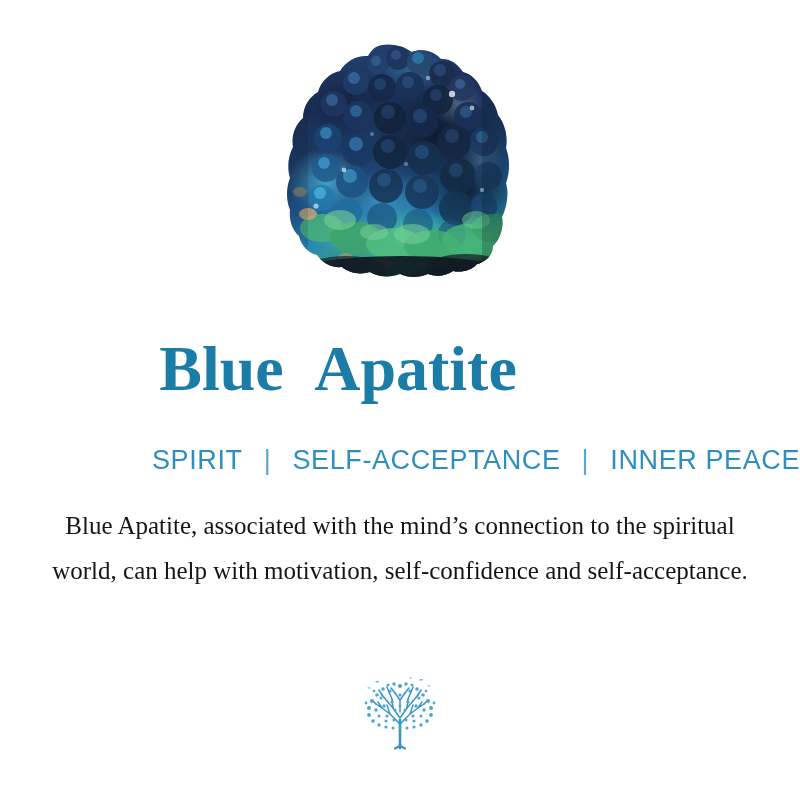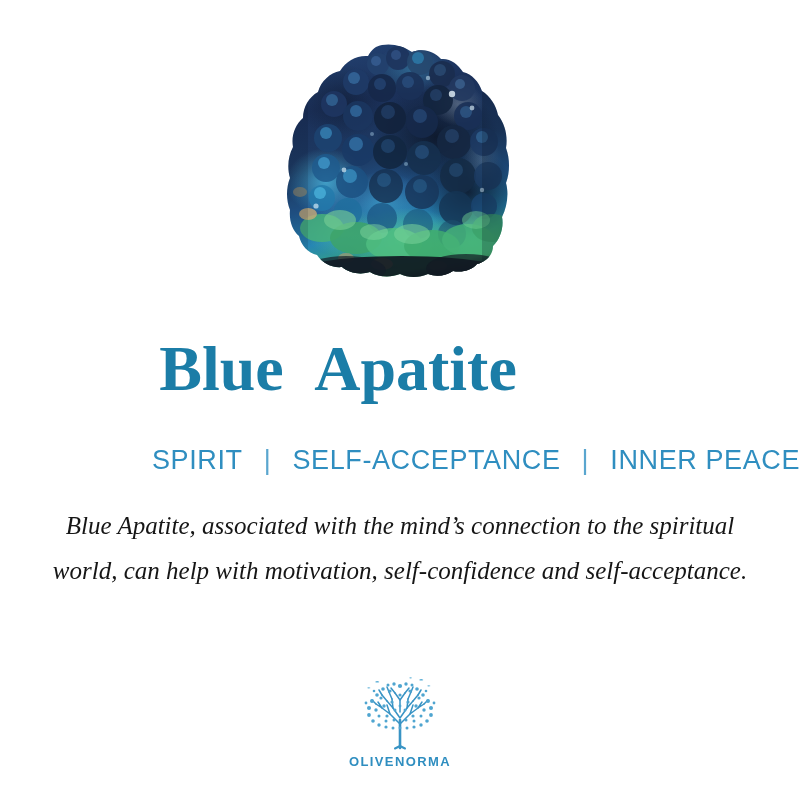"Blue Apatite, associated with the" .desc { font-style: italic -> none }
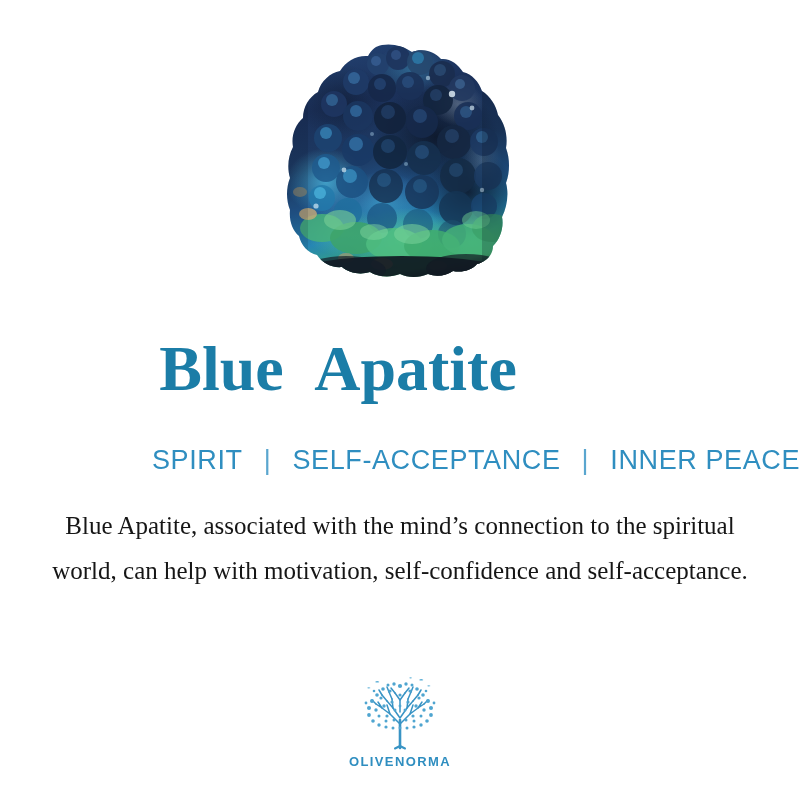"OLIVENORMA" span.logo-text { html: <span>OLIVENORMA</span> -> none }
